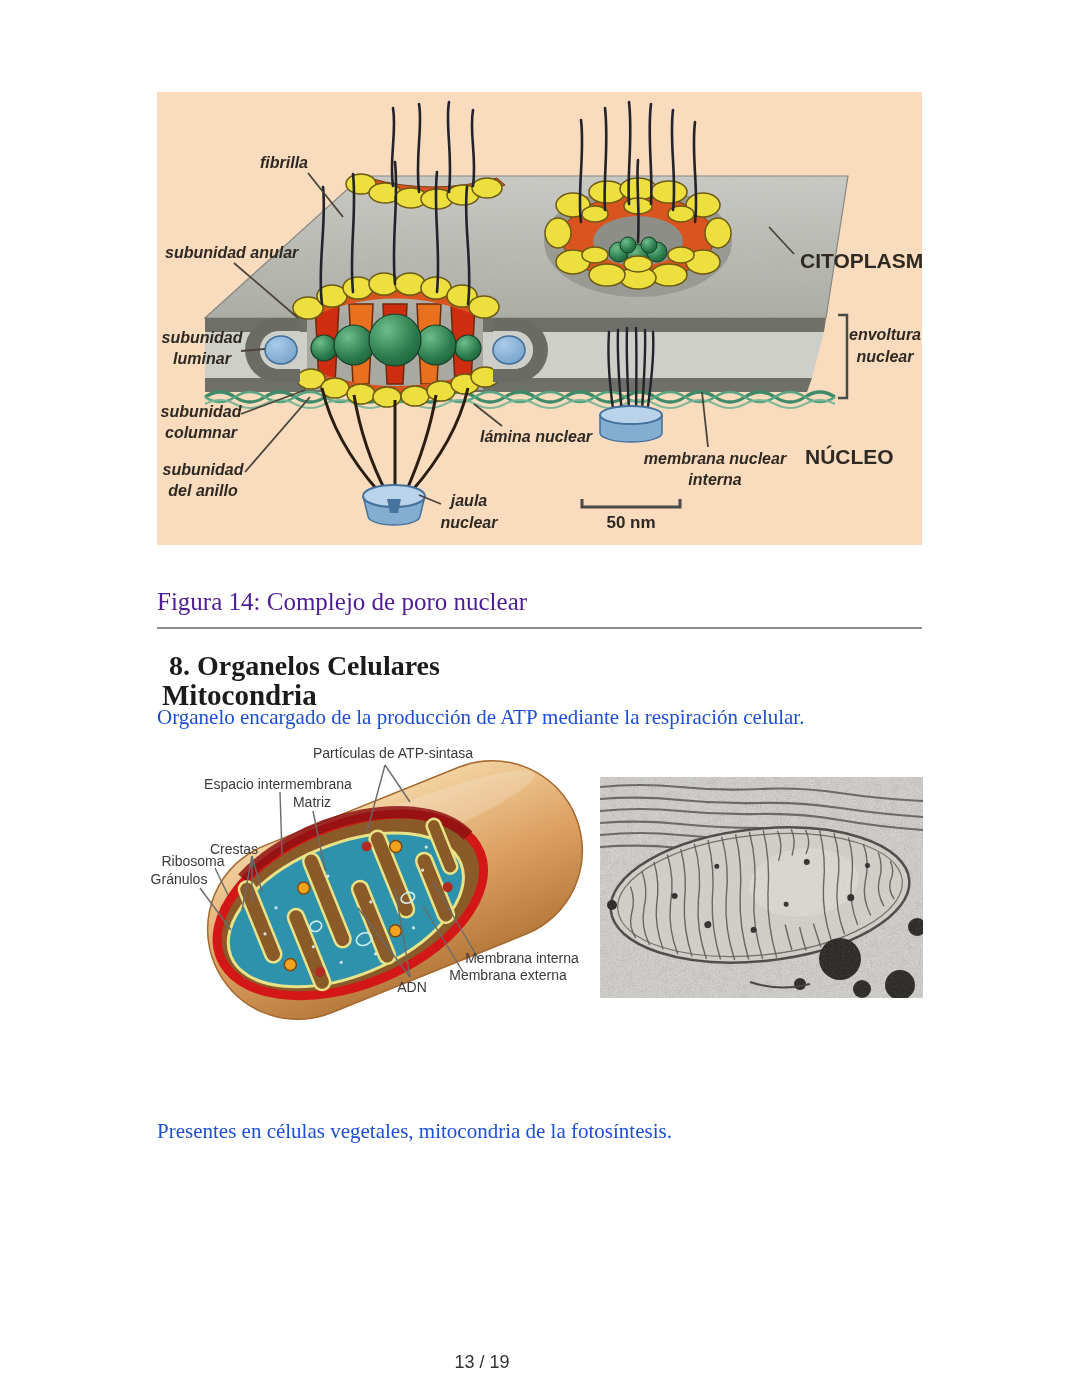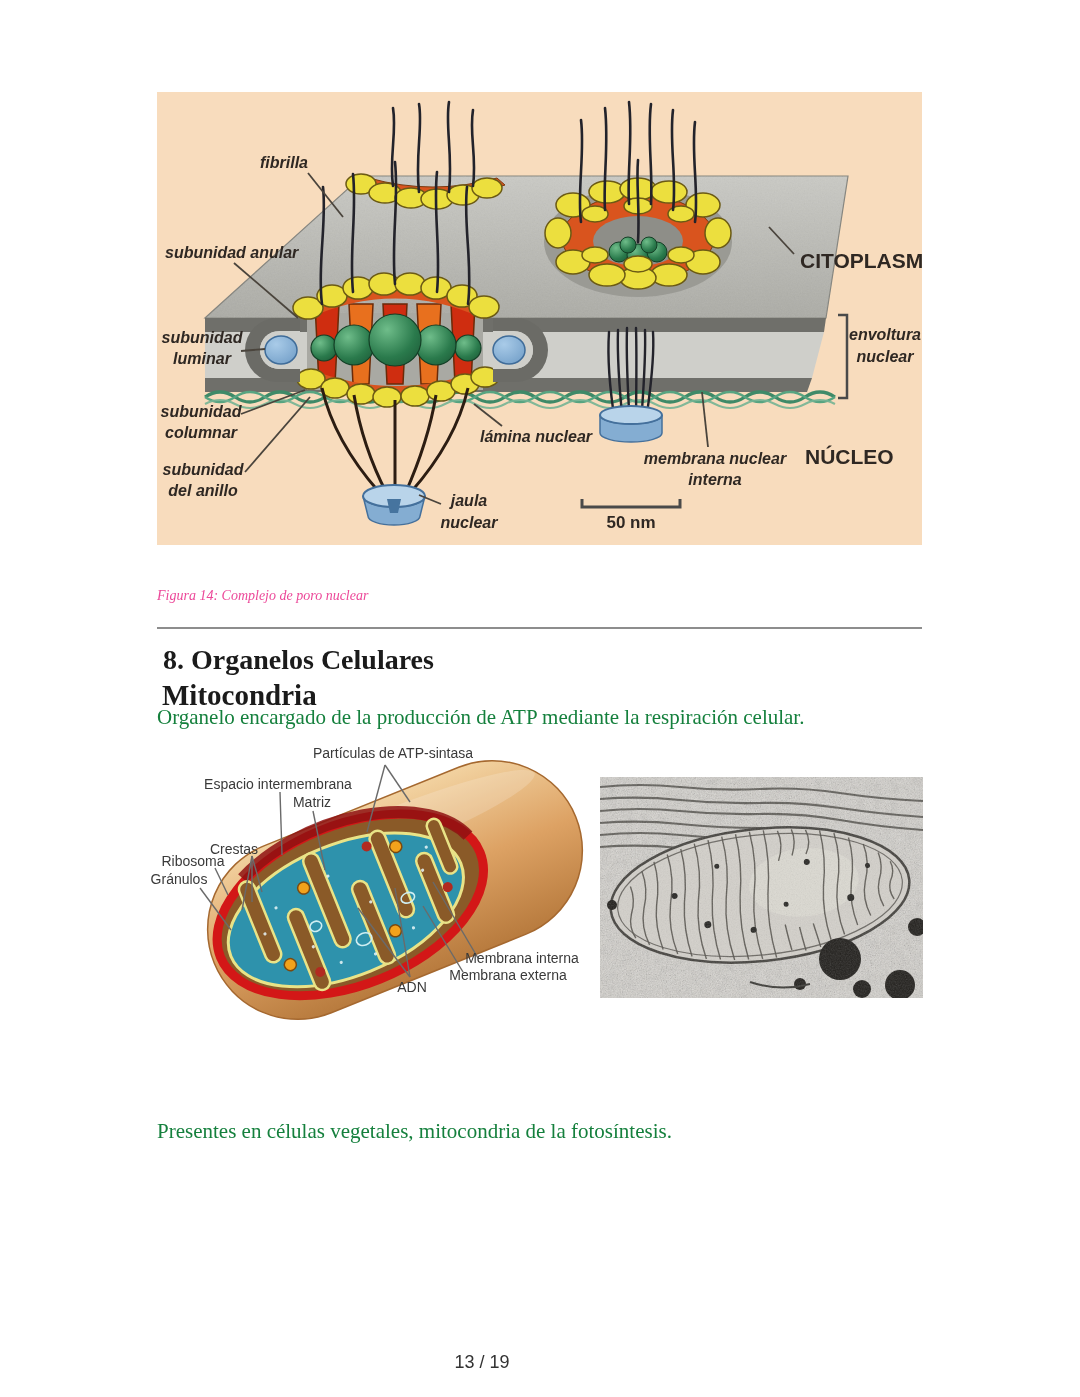"Figura 14: Complejo de poro" .fig-caption { color: #ec4899 -> #4c1d95; font-size: 14px -> 25px; font-style: italic -> none }
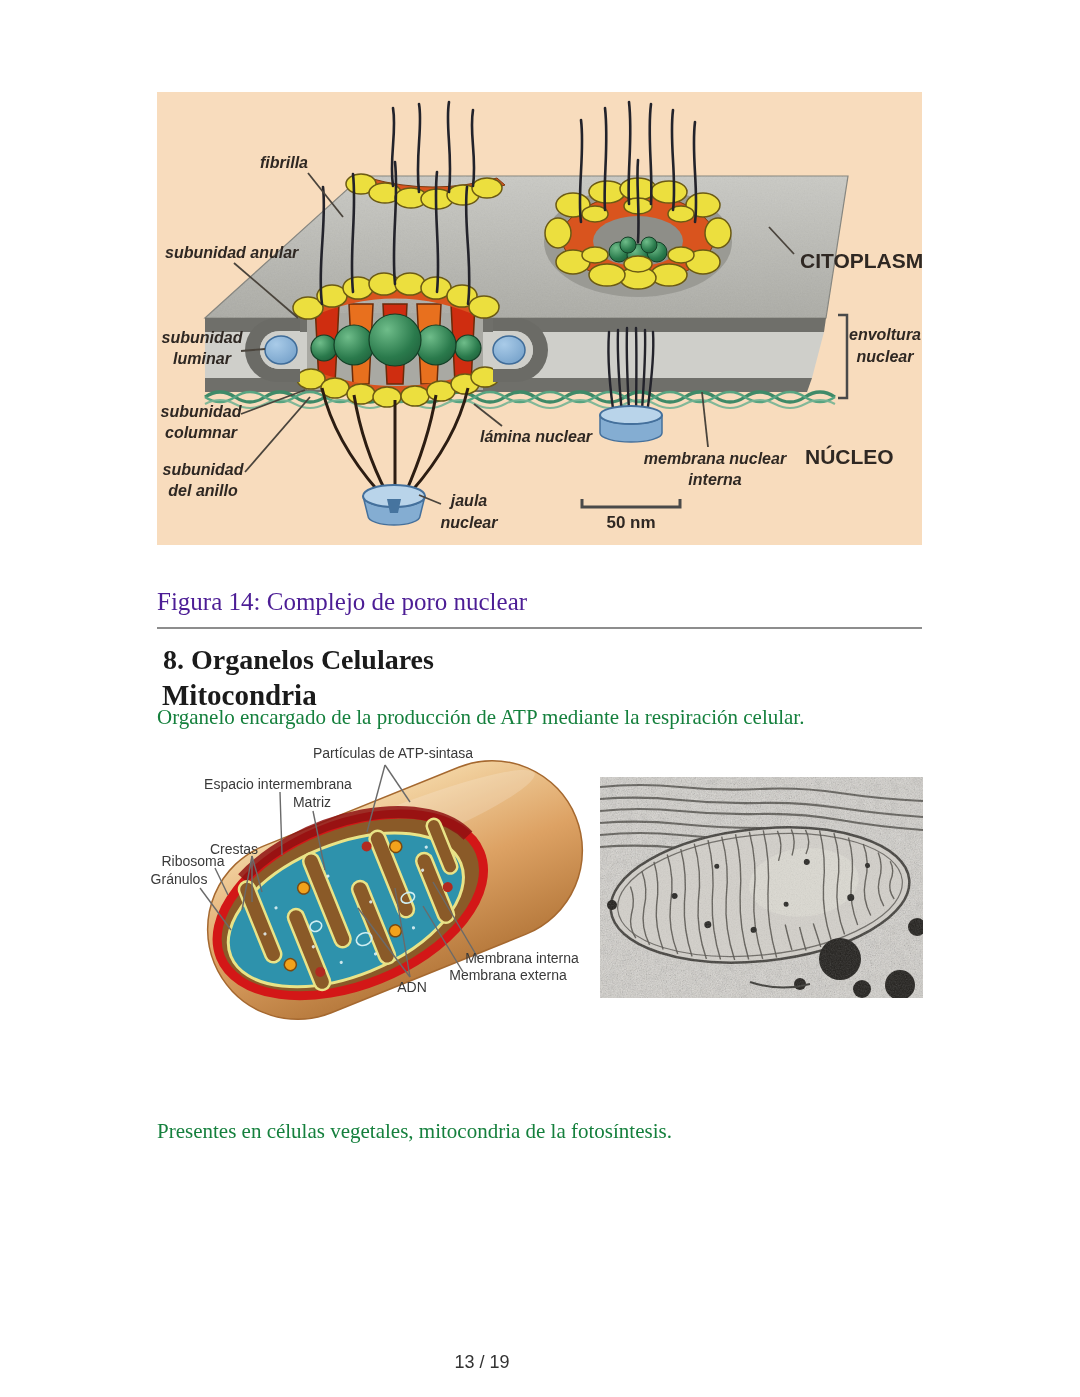"8. Organelos Celulares" h1.sec { margin: 3px -> 9px }
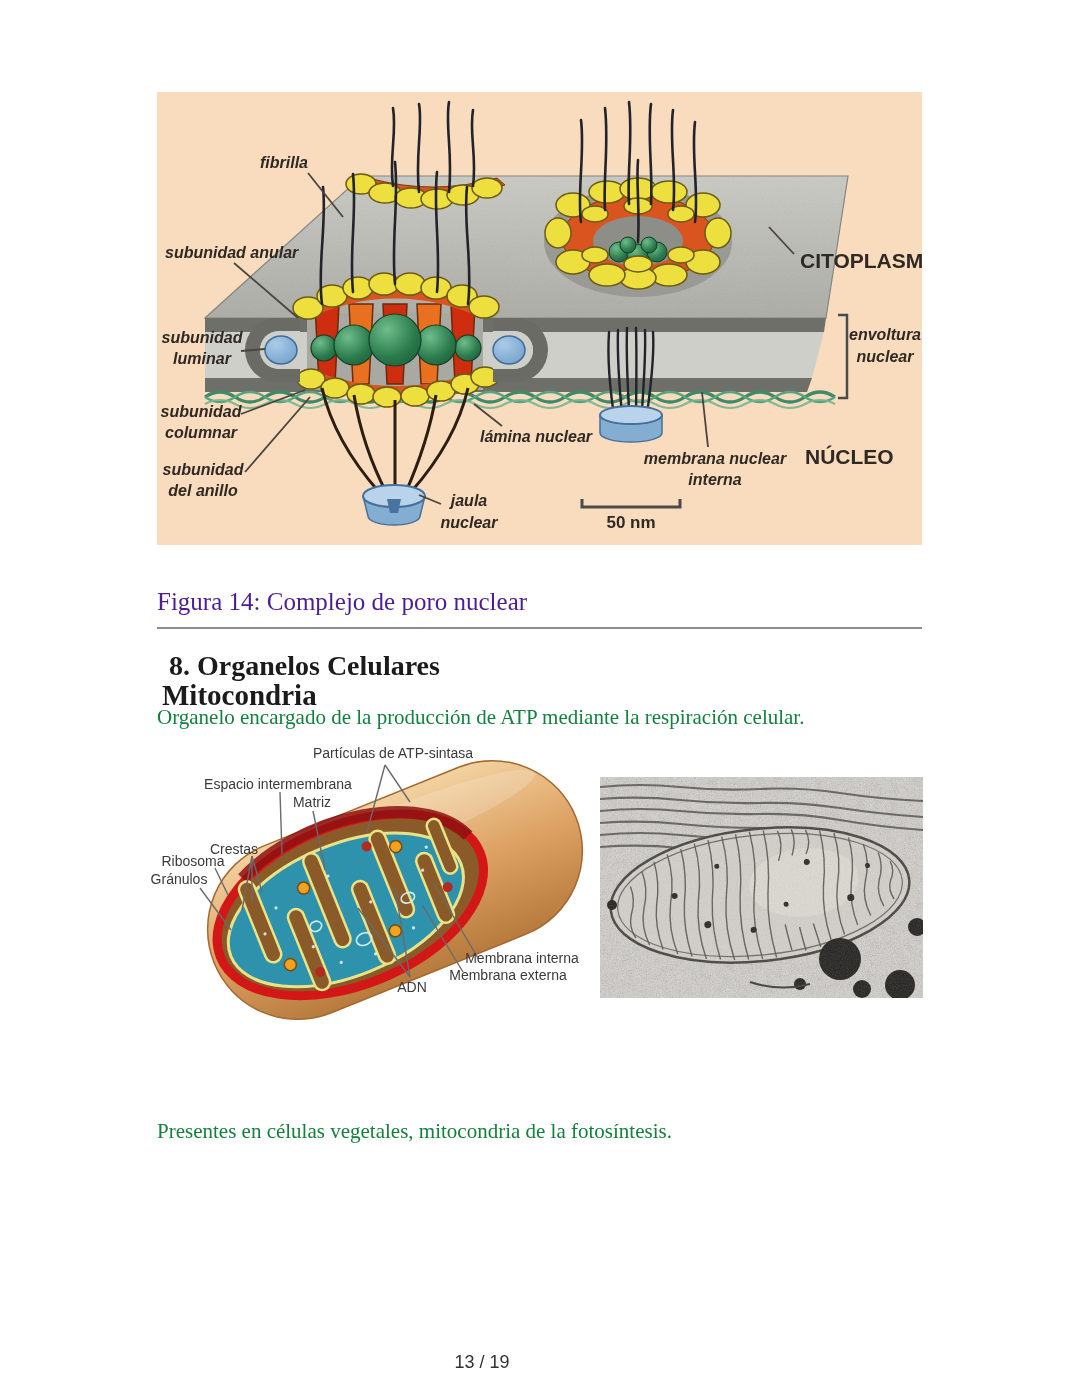"Organelo encargado de la producción" .body-text { color: #15803d -> #1d4ed8 }
